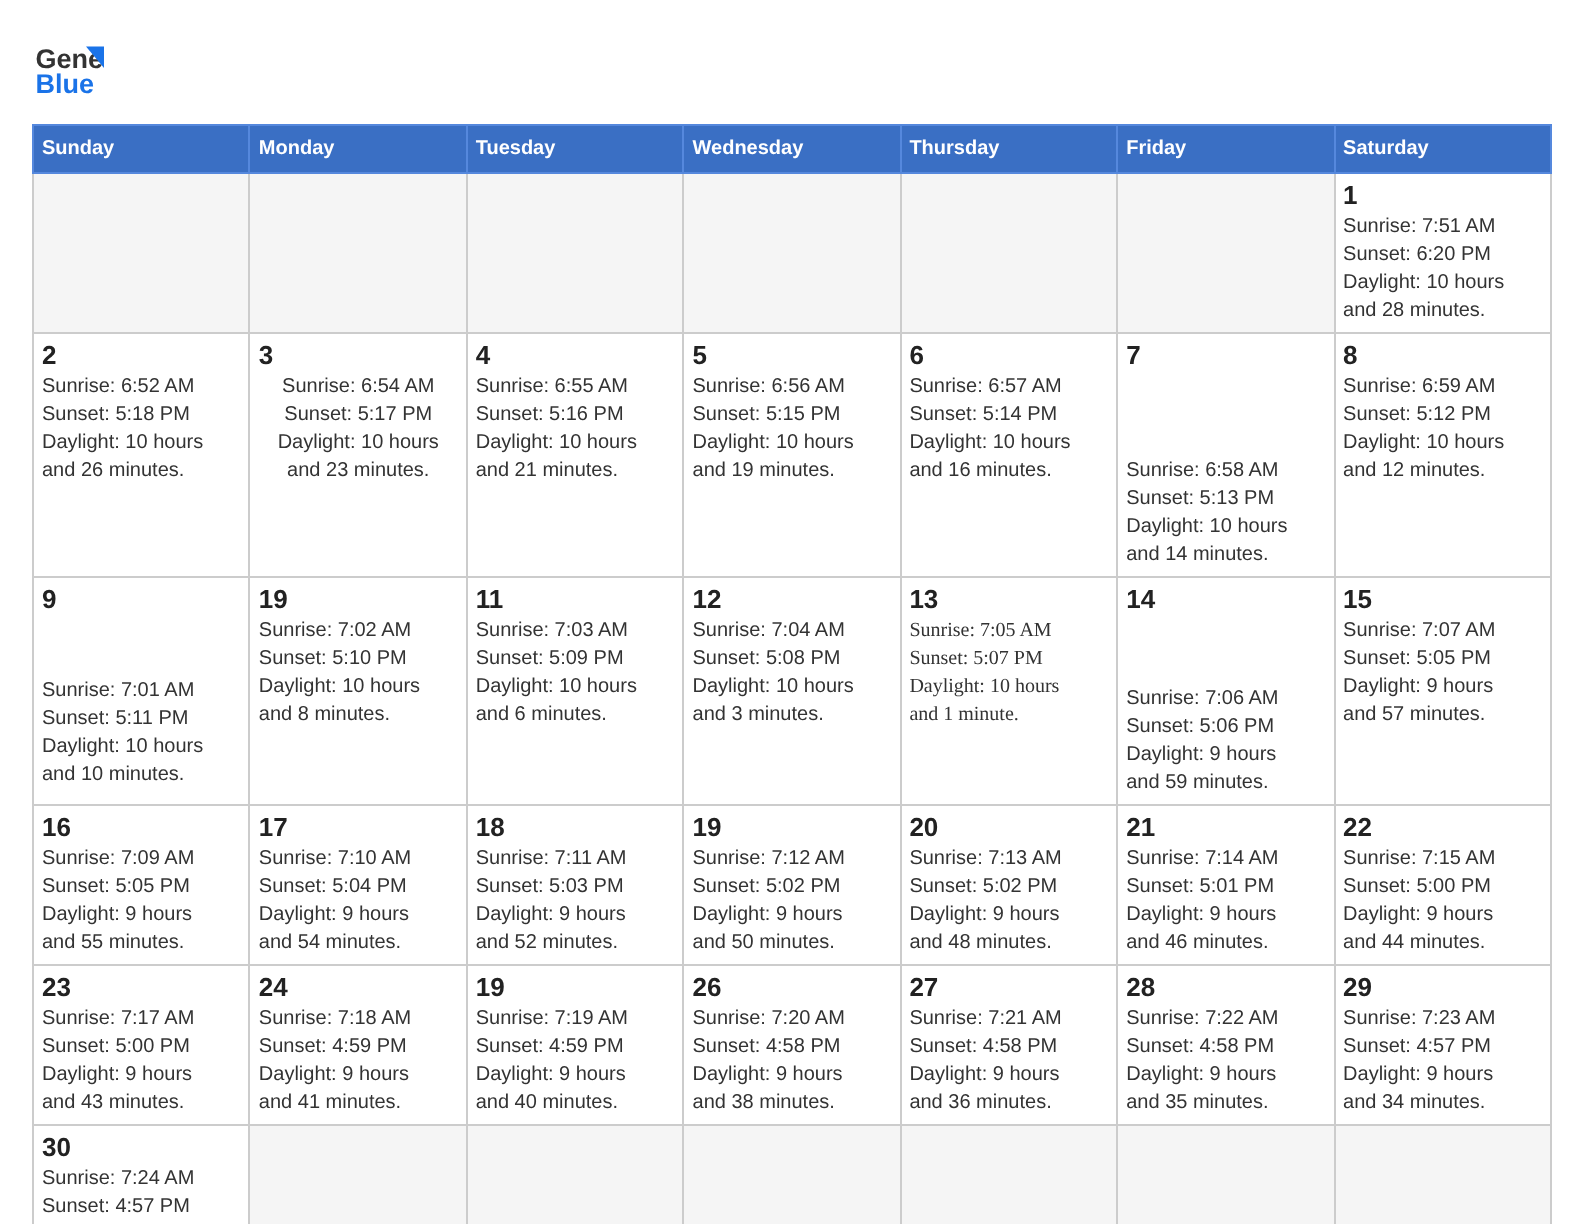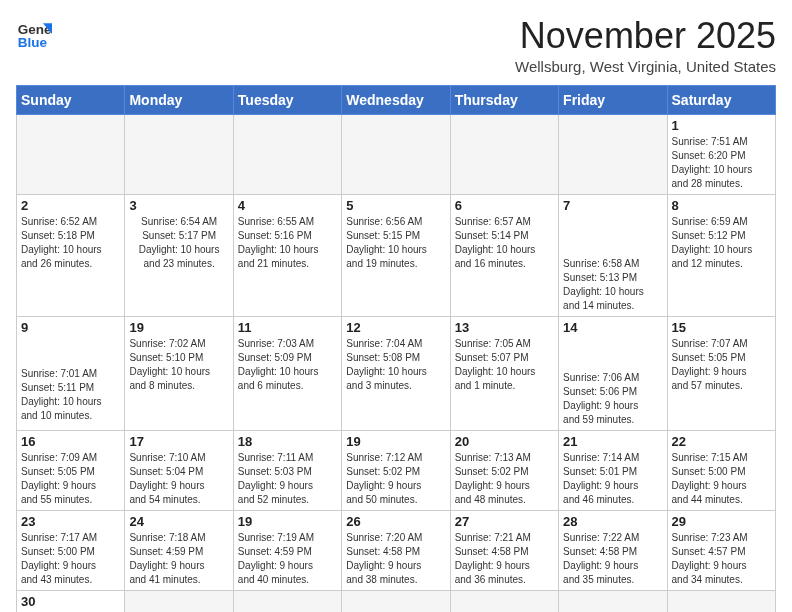"November 2025" div.title-area { html: <div> <div>November 2025</div> <div>Wellsburg, West Virginia, United States</div> </div> -> none }
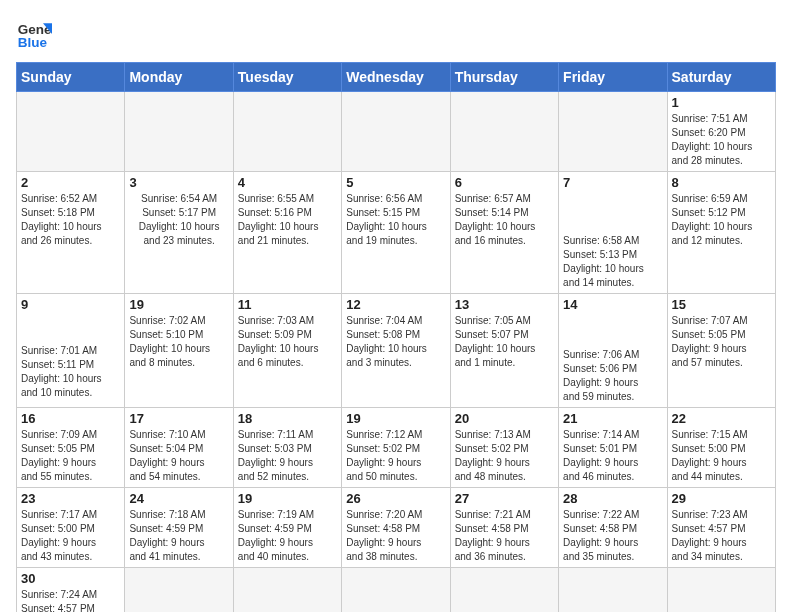"Sunday" .calendar th { font-size: 14px -> 10px }
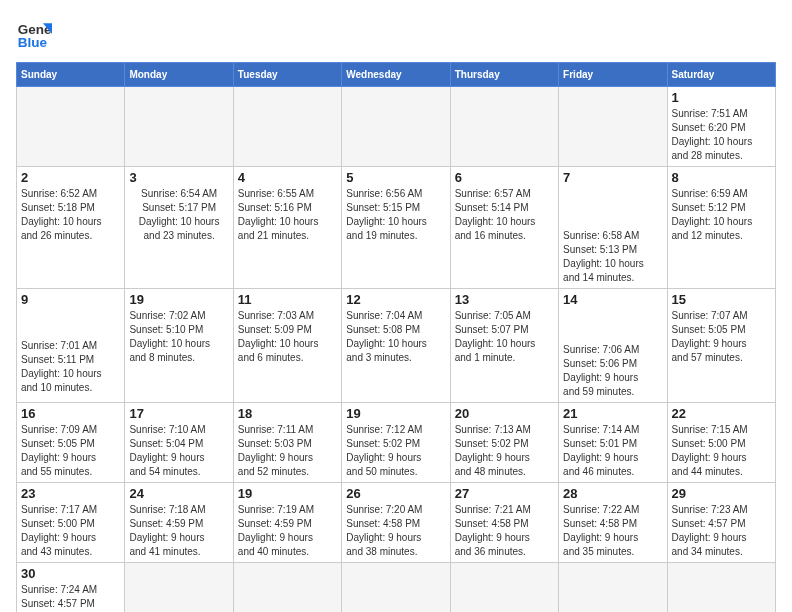"Sunrise: 7:05 AM" div.day-info { font-family: none -> Liberation Serif, serif }
